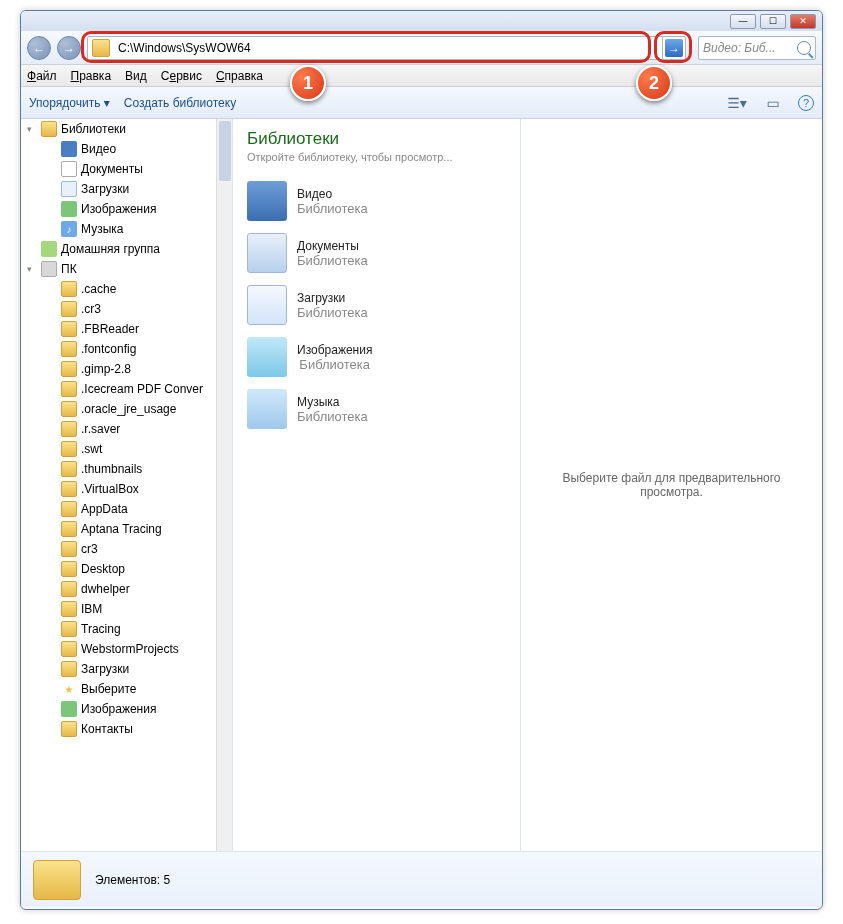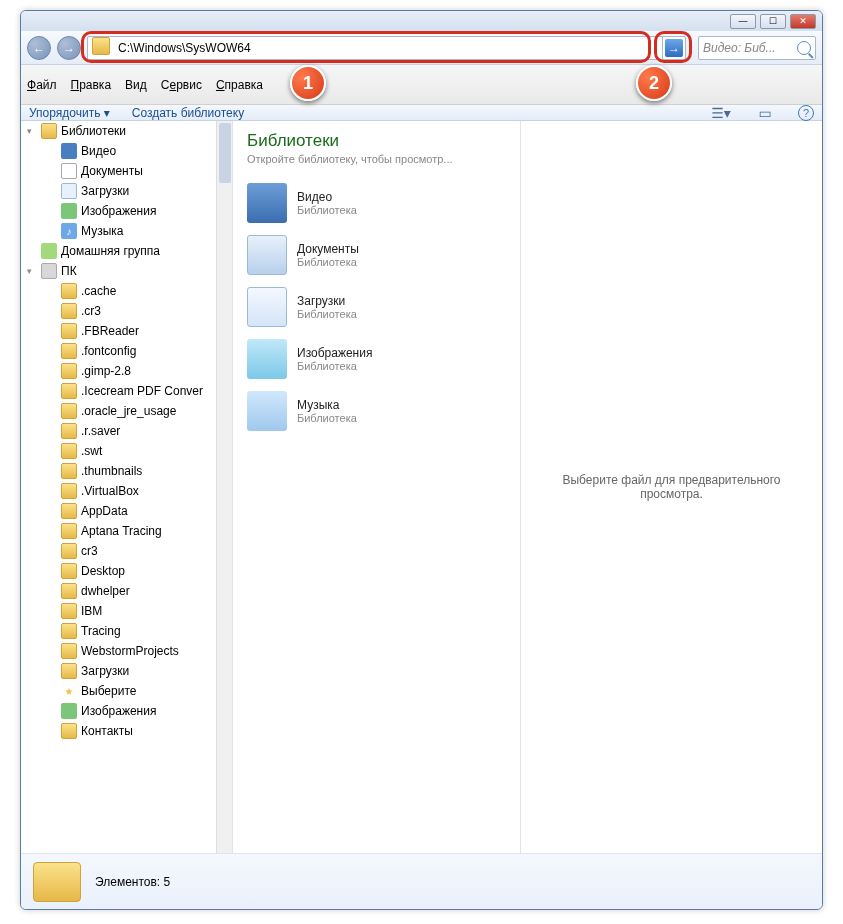"C:\Windows\SysWOW64" .addrbar { align-items: none -> center }
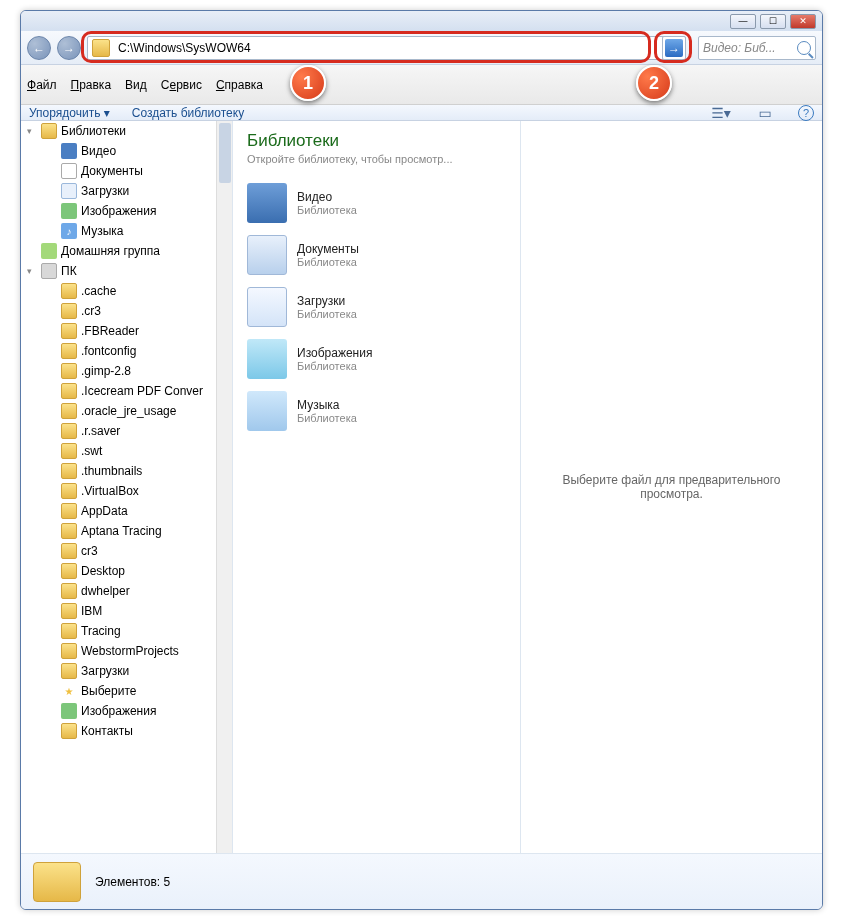"Файл" .menubar { height: 40px -> 22px }
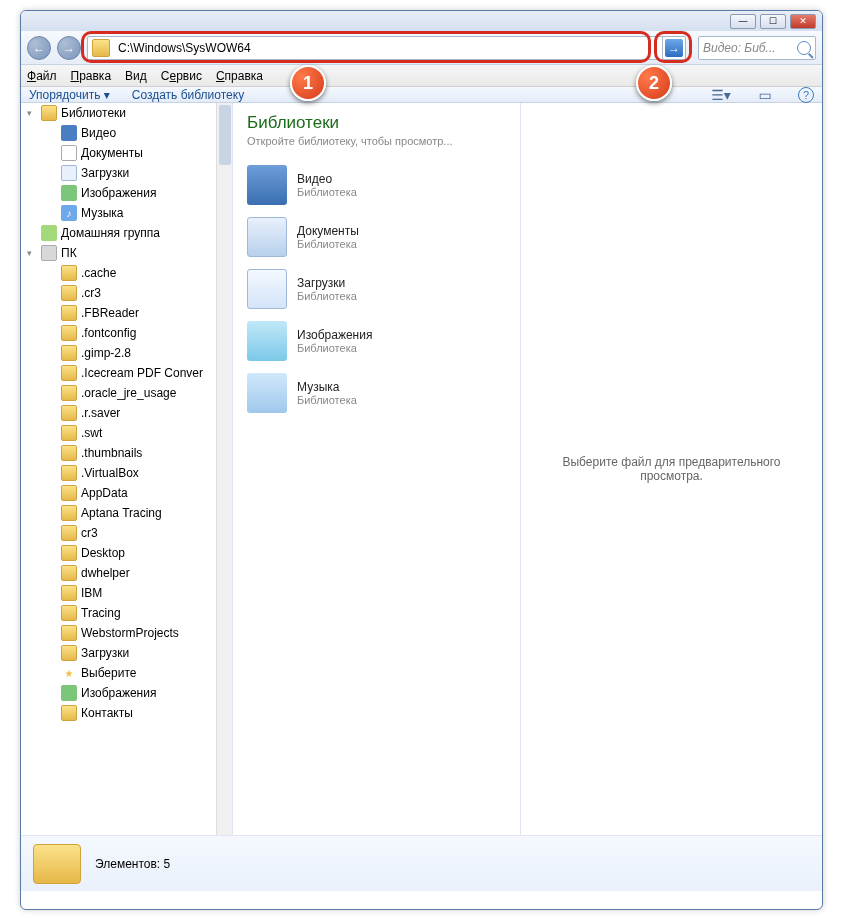"Упорядочить ▾" .toolbar { gap: 22px -> 14px; height: 16px -> 32px }
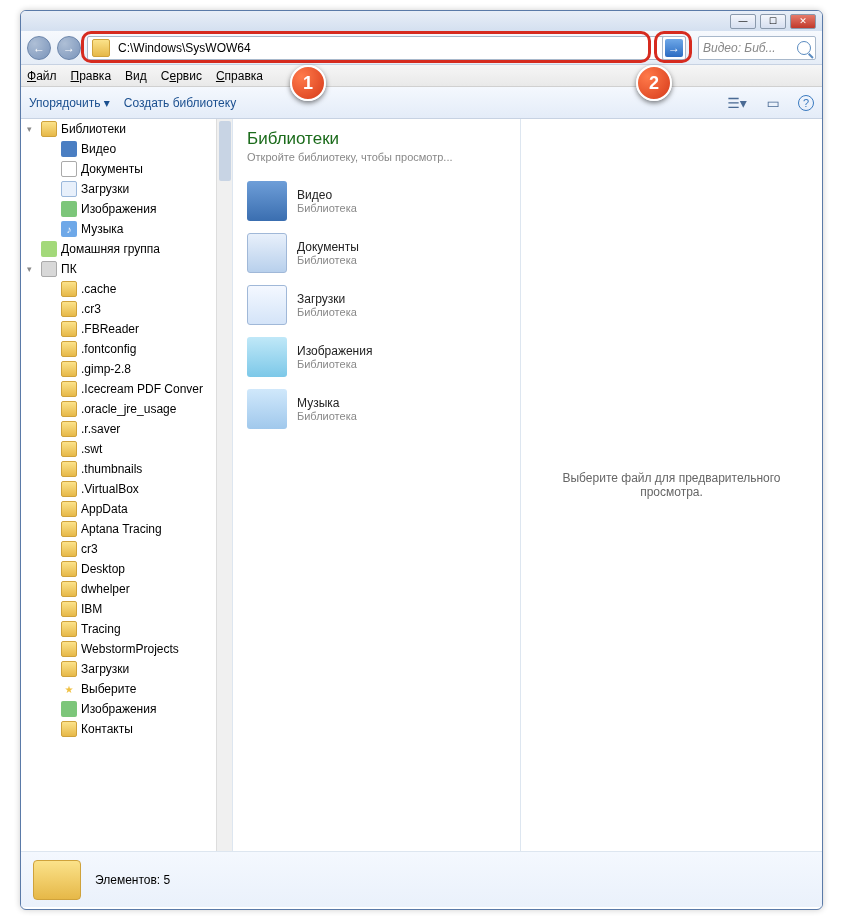"Библиотека" .library-item .ty { font-size: 11px -> 13px; text-align: none -> center }
